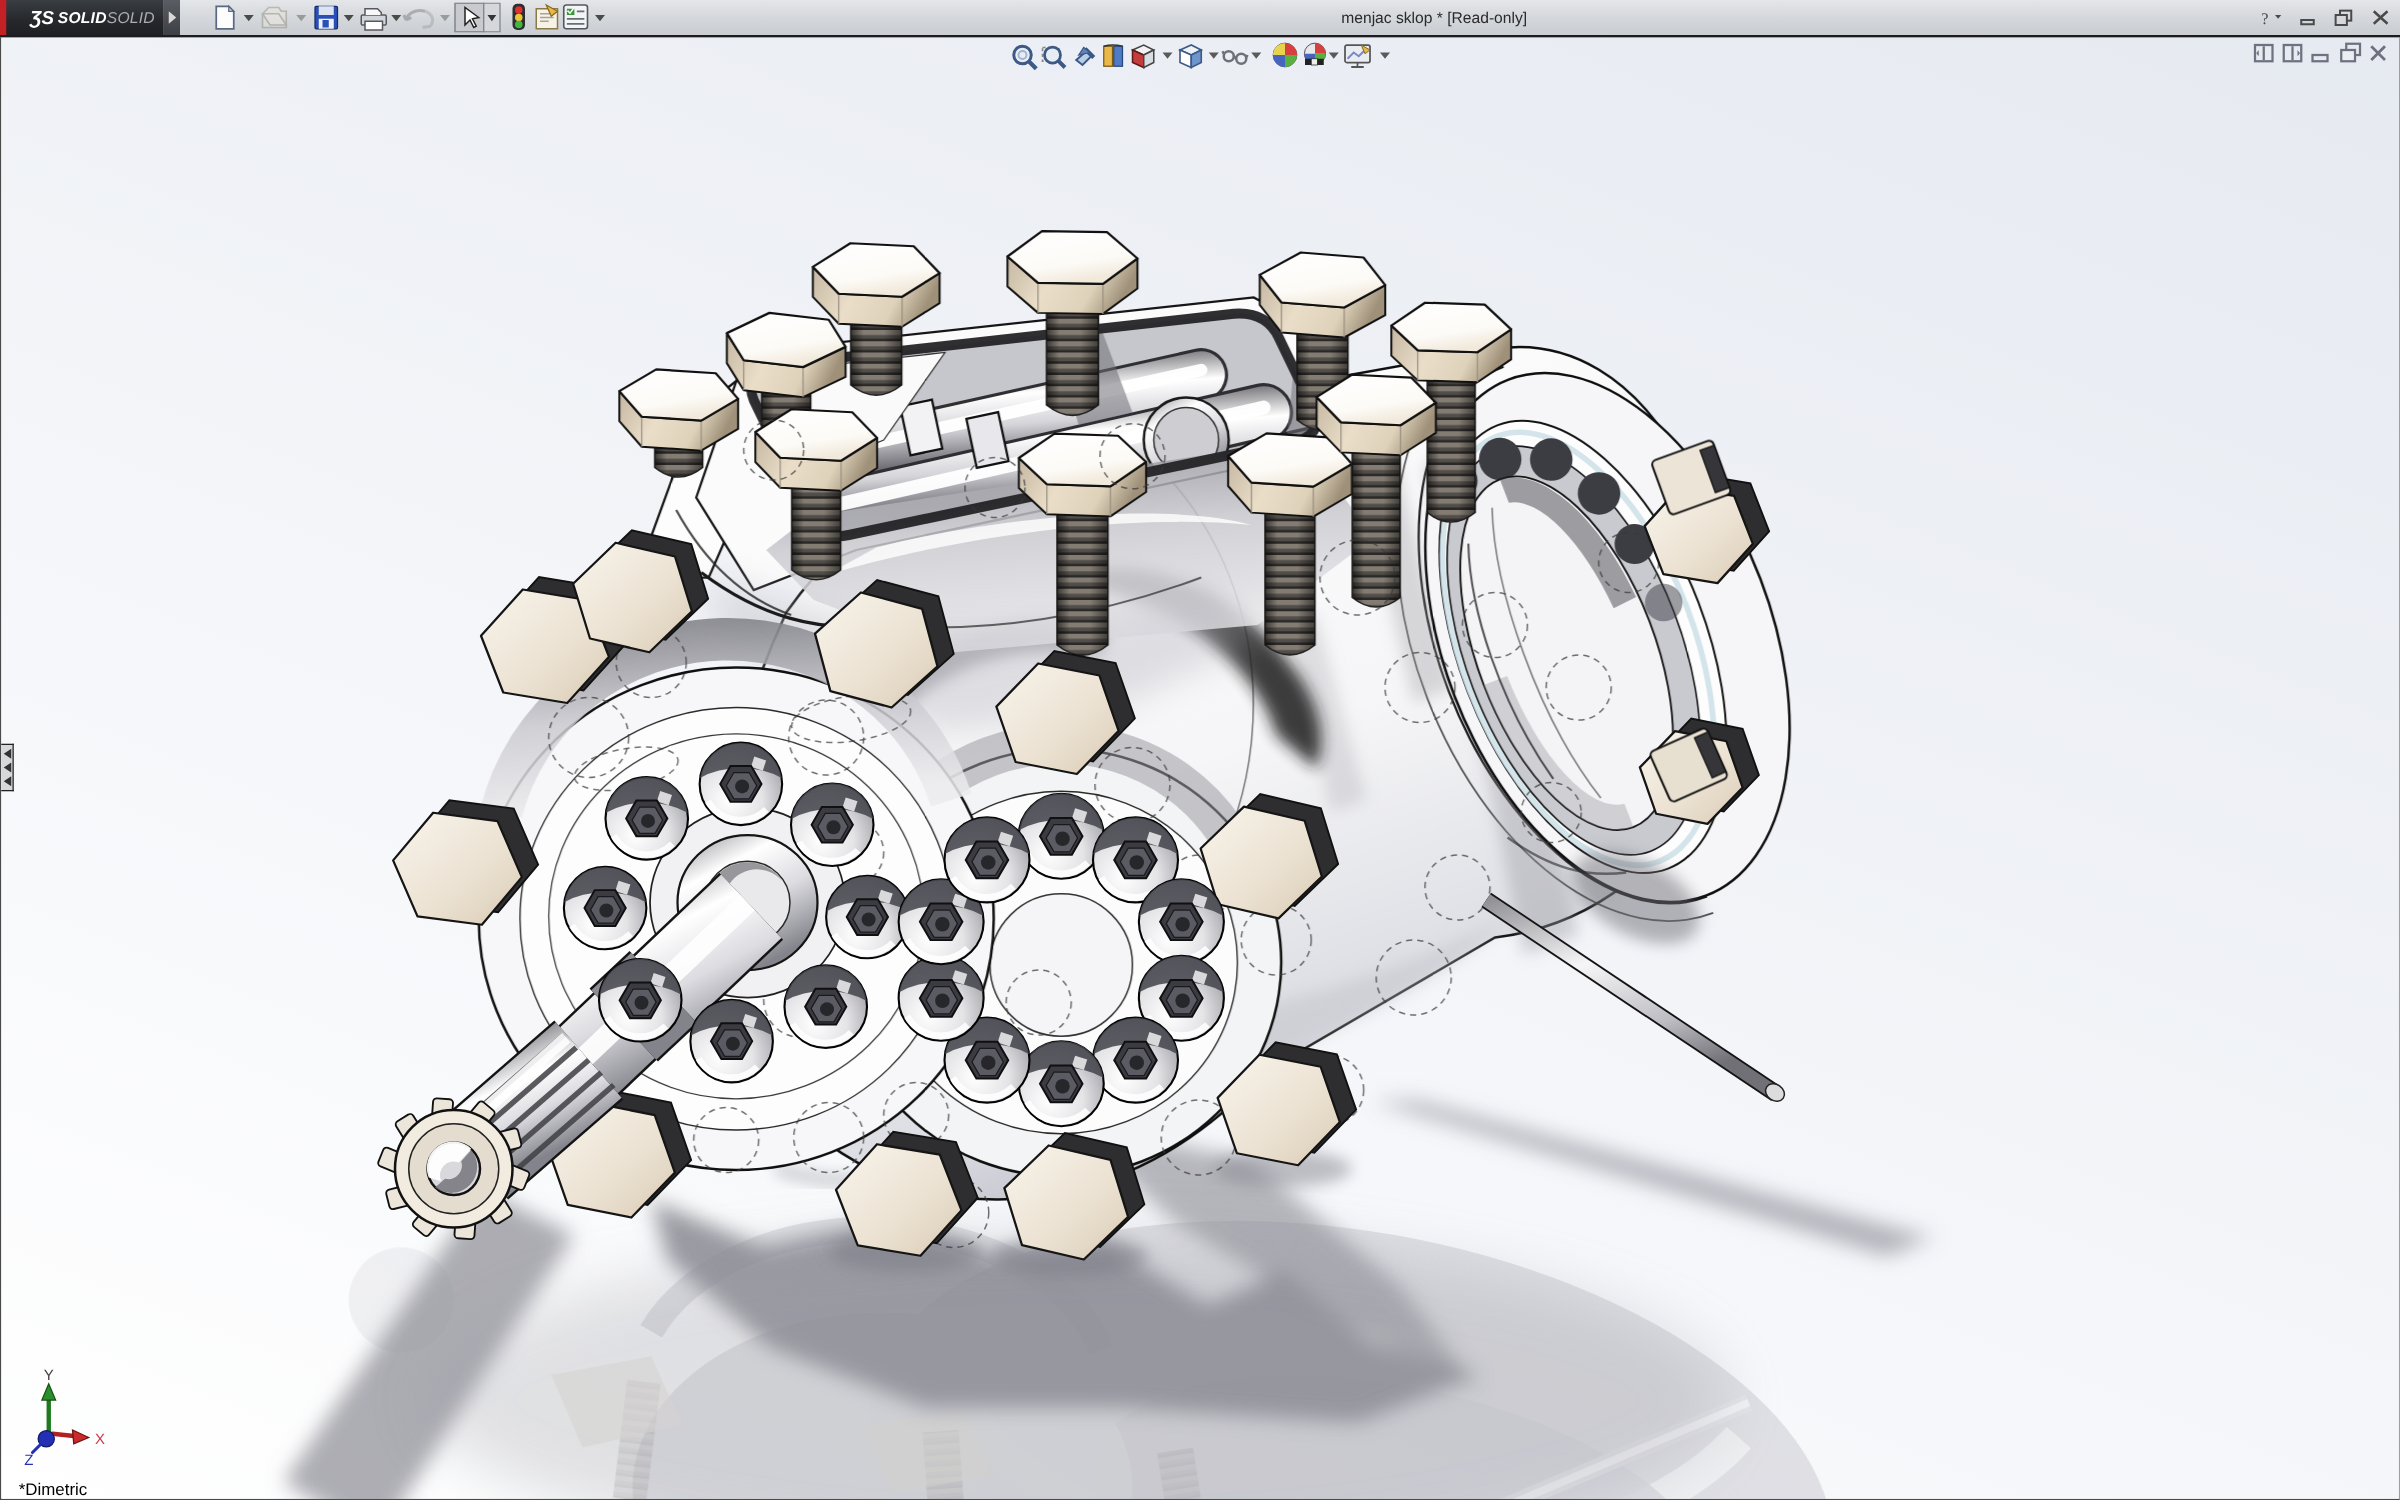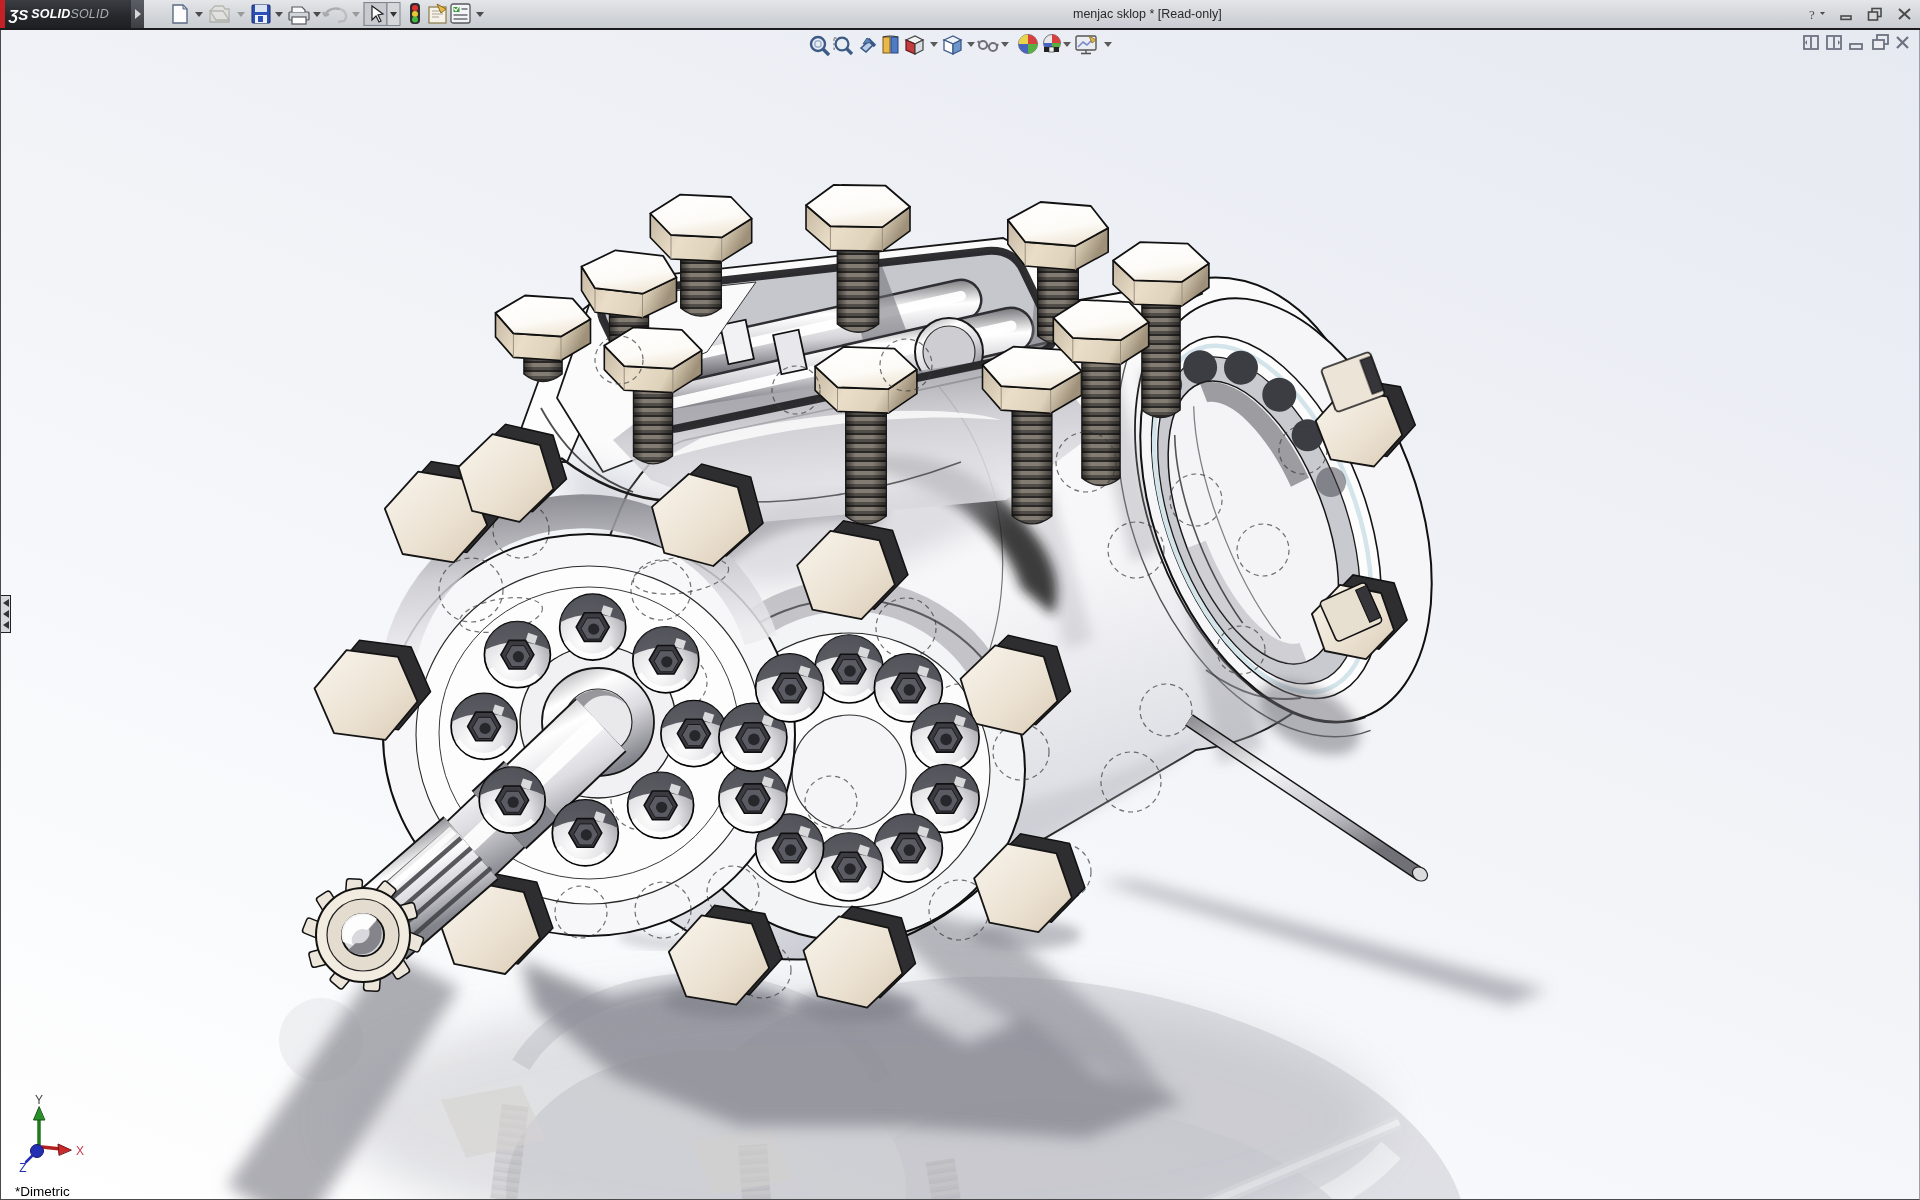"ƷS" .logo .ds { margin-left: 9px -> 24px }
